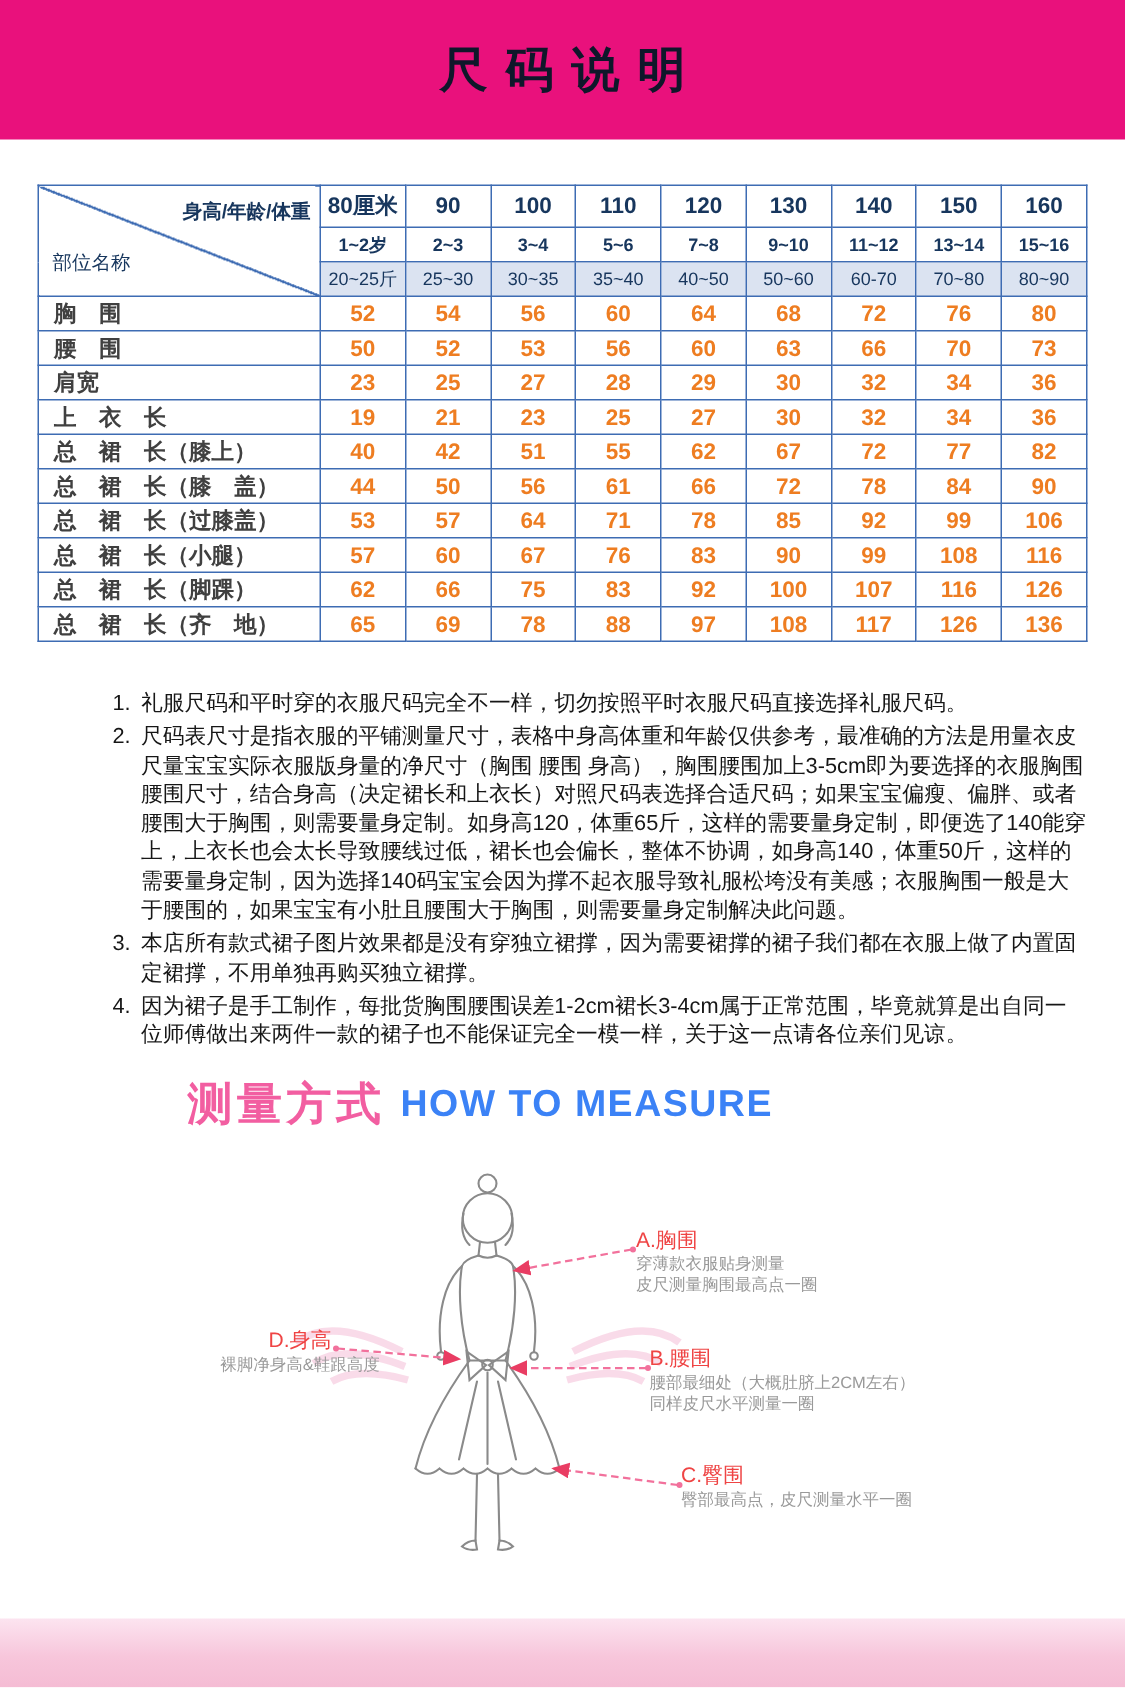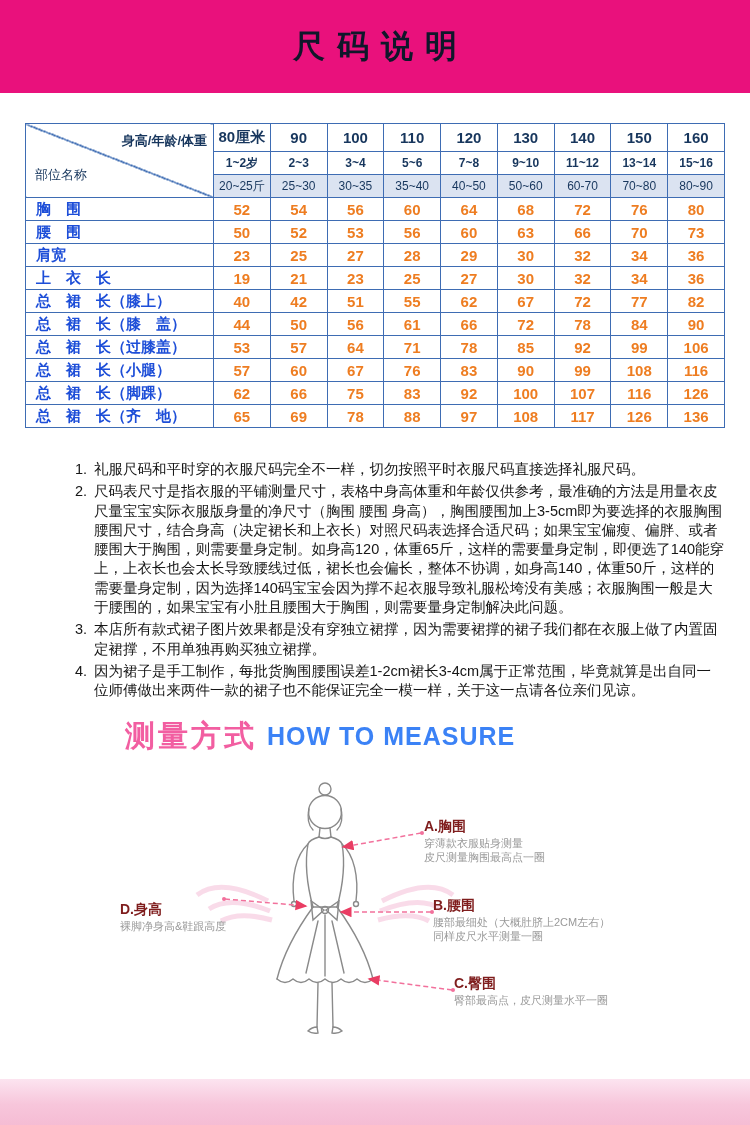"胸 围" .size-table td.rowlabel { color: #1d4ed8 -> #404040 }
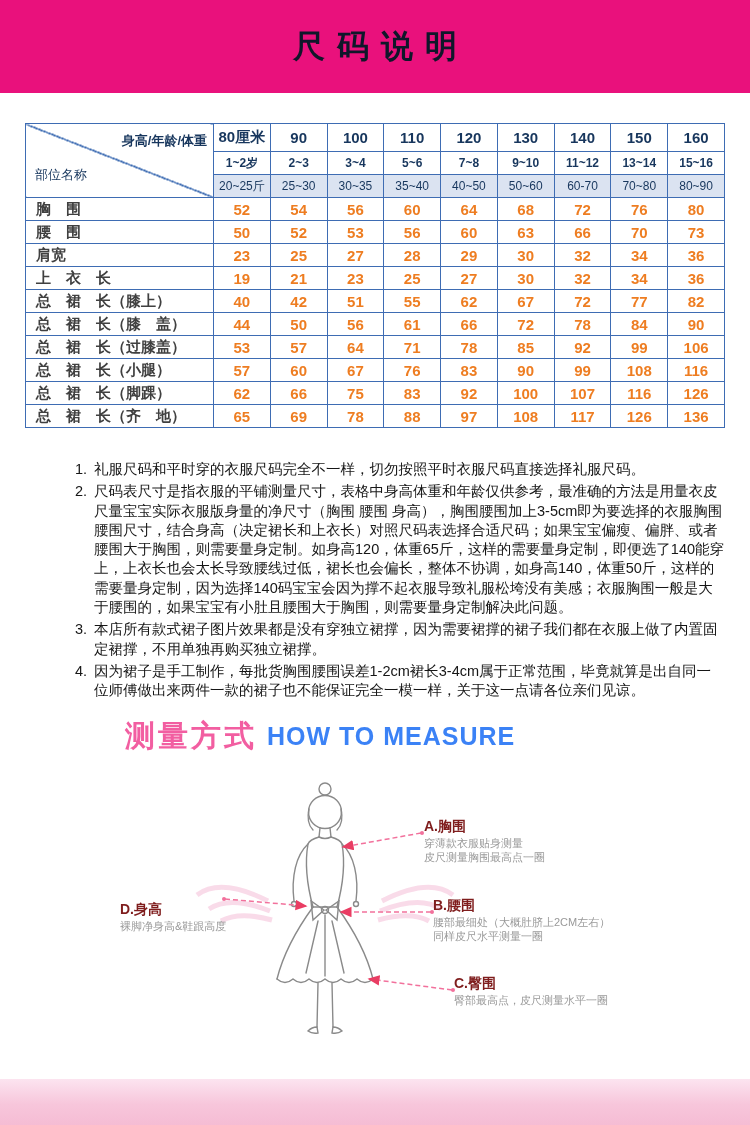"A.胸围" .anno-key { color: #7f1d1d -> #ef4444; font-weight: bold -> normal }
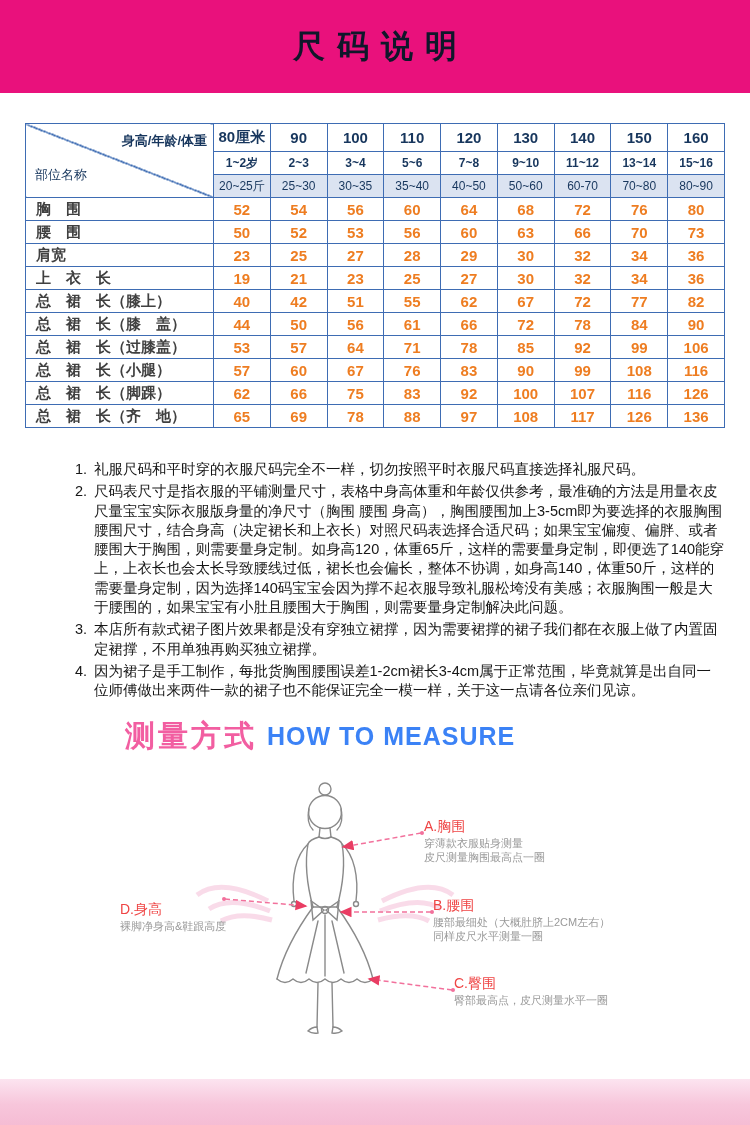"D.身高" .anno-d { text-align: left -> center; top: 128px -> 112px }
